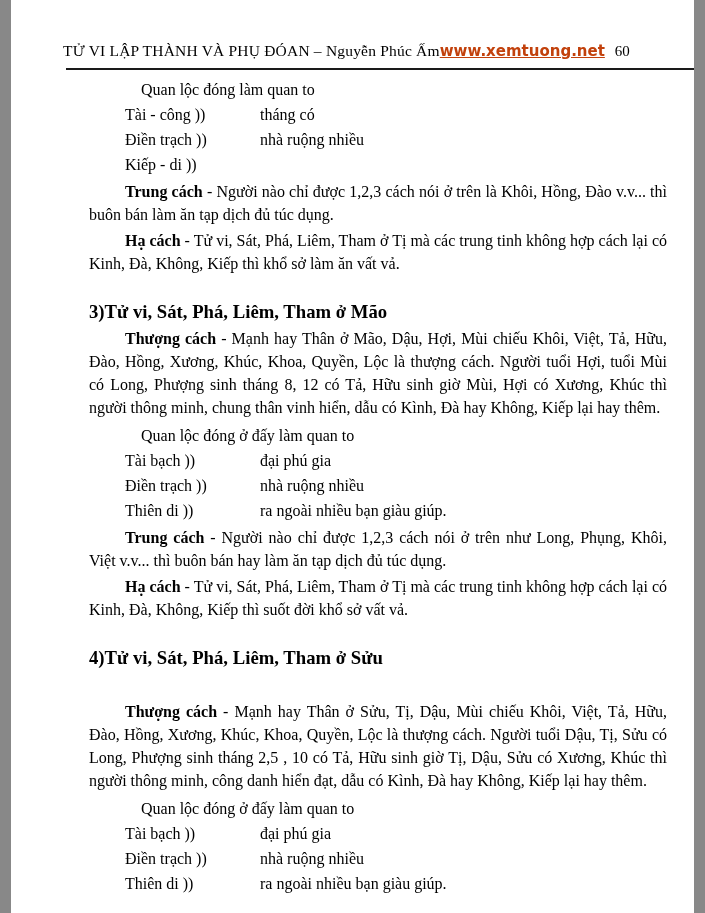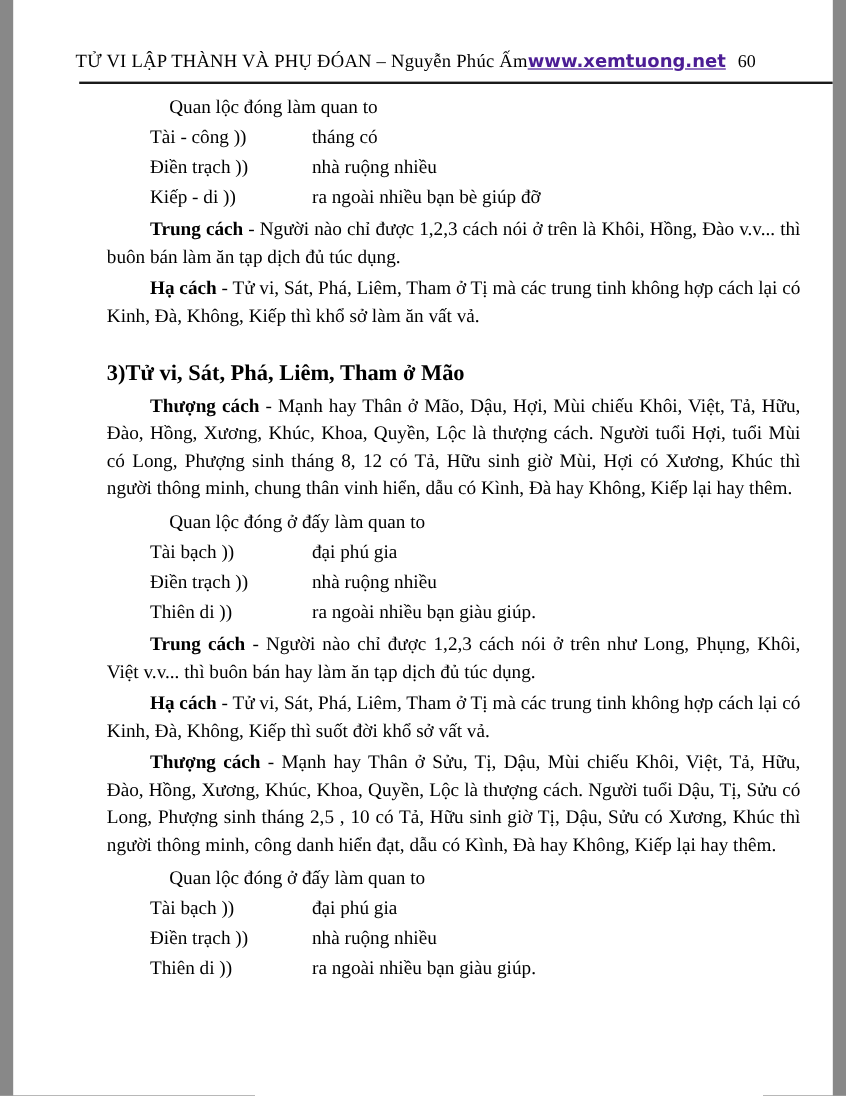"www.xemtuong.net" .website-link { color: #4c1d95 -> #c2410c }
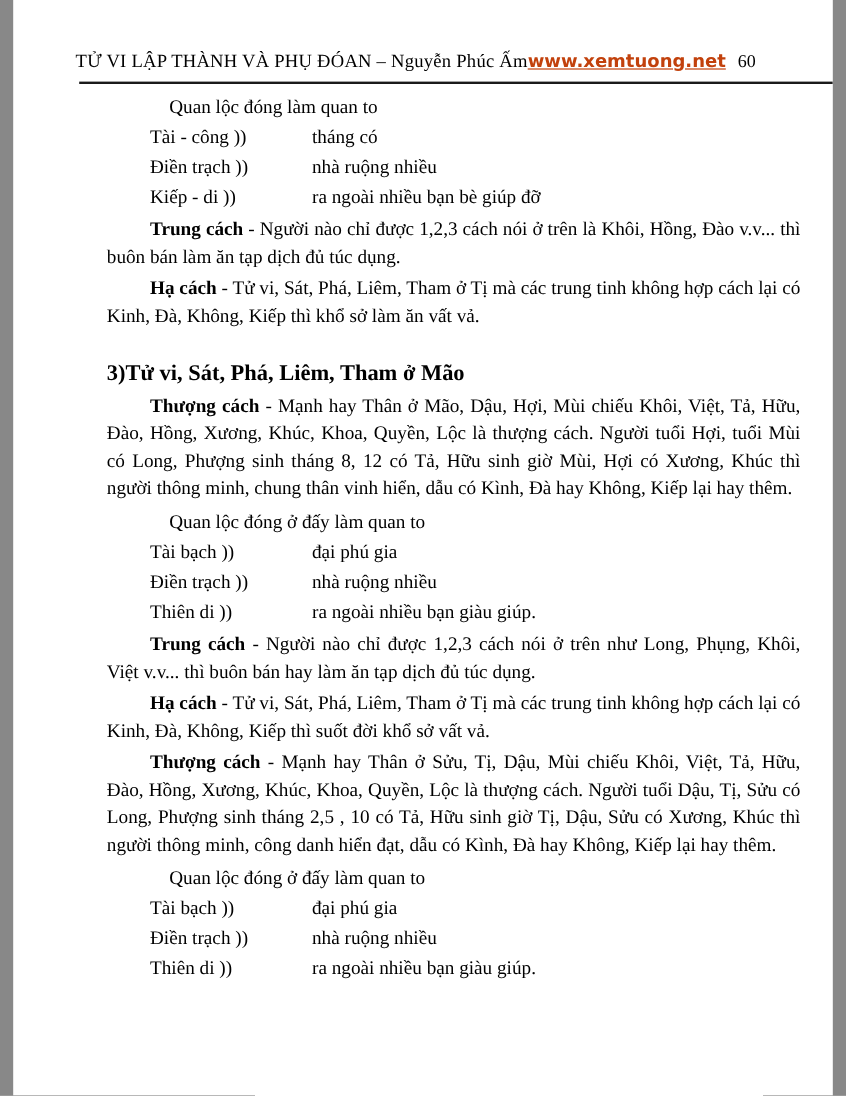"ra ngoài nhiều bạn bè" span.palace-value { html: <span>ra ngoài nhiều bạn bè giúp đỡ</span> -> none }
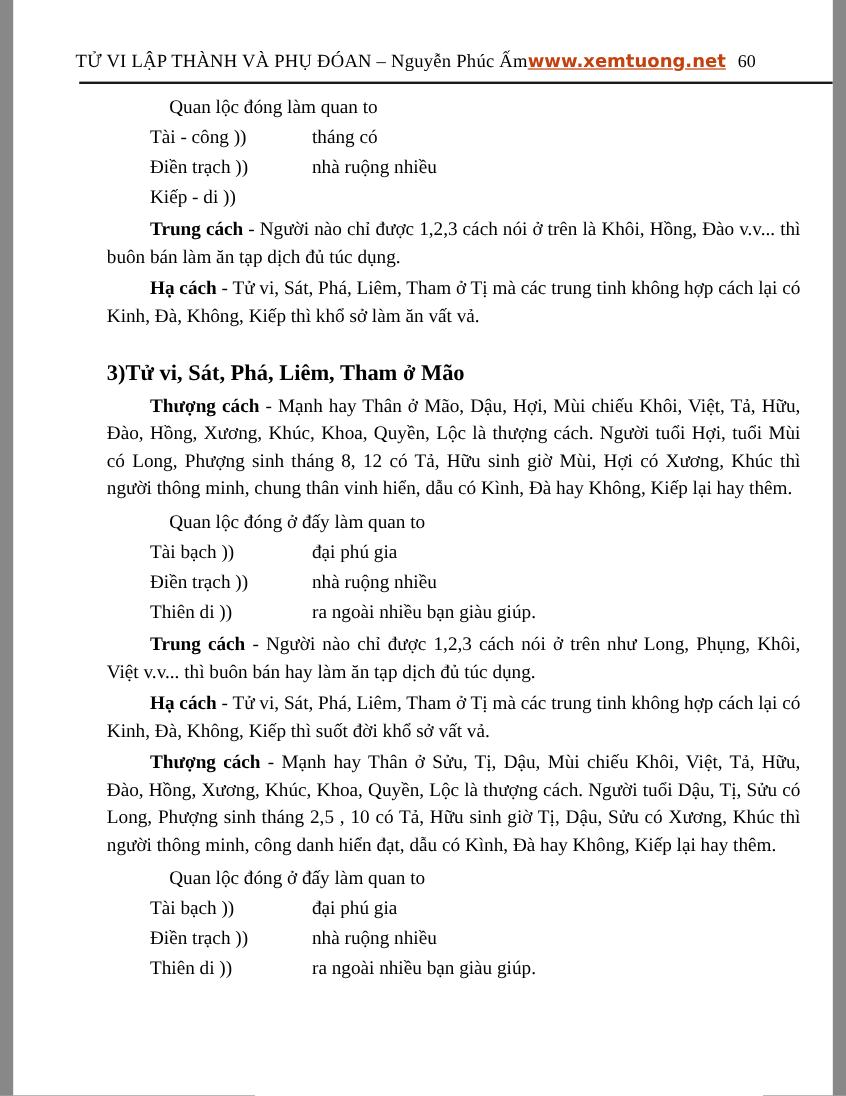"4)Tử vi, Sát, Phá, Liêm," h3.section-heading { html: none -> <h3>4)Tử vi, Sát, Phá, Liêm, Tham ở Sửu</h3> }
